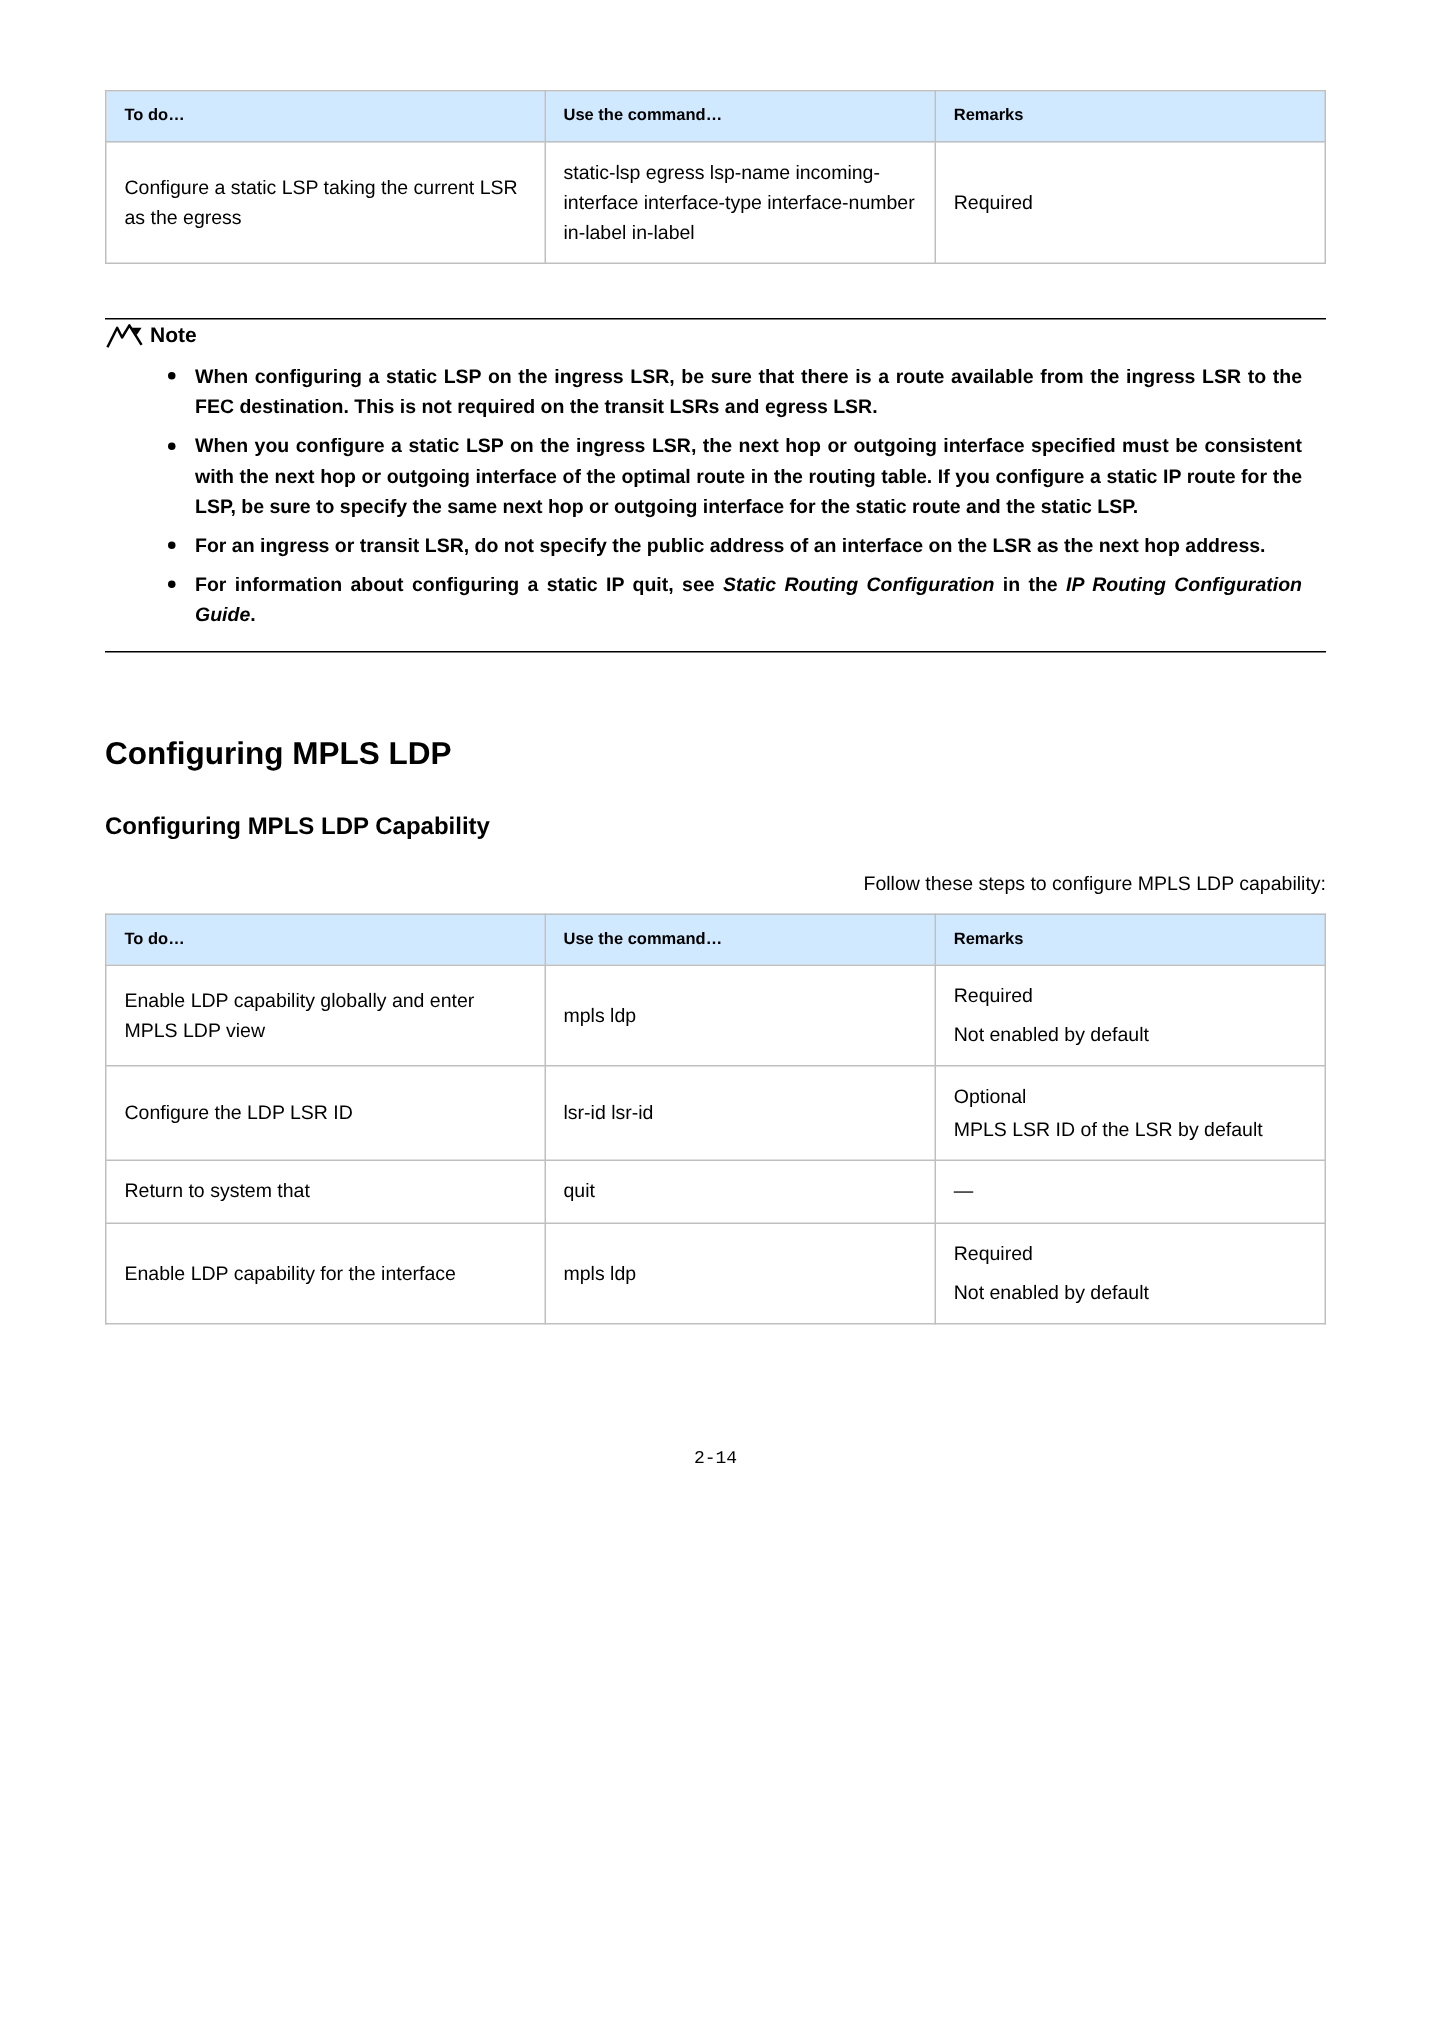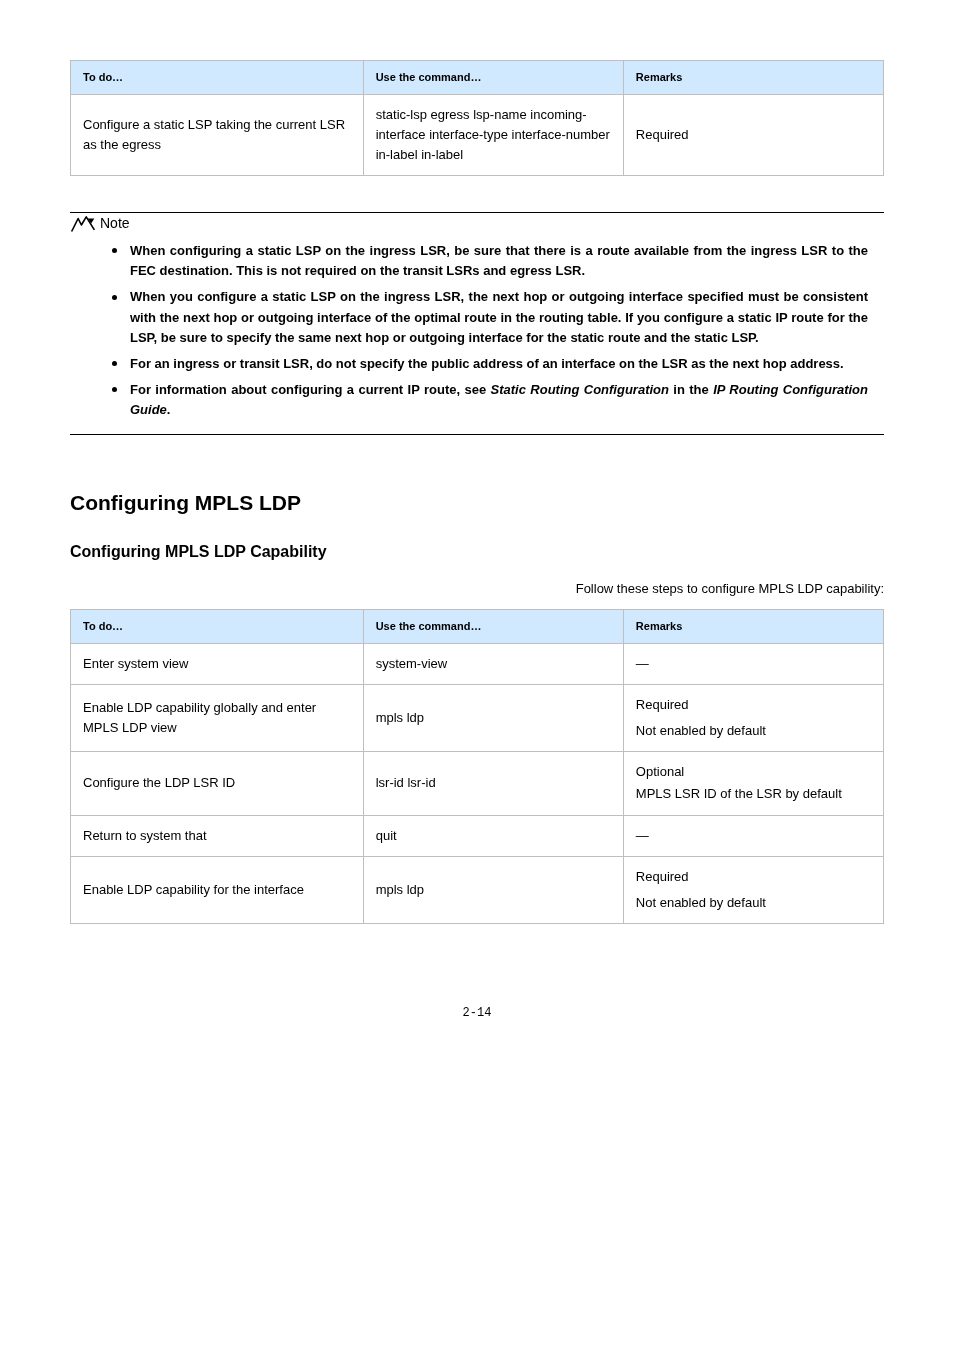"Note" .note-label { font-weight: normal -> bold }
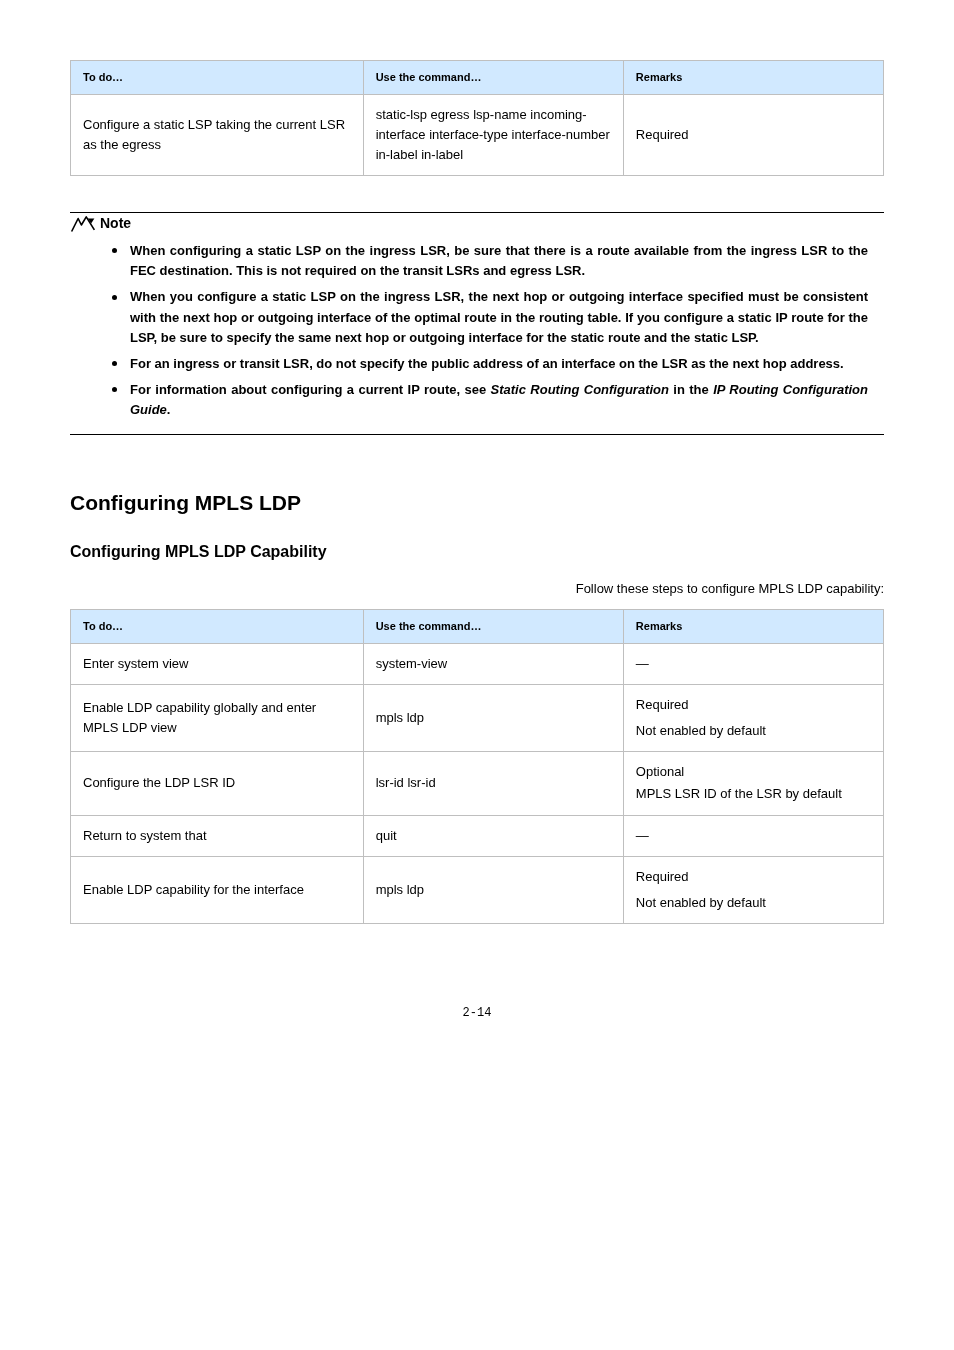"For information about configuring a" span { text: current IP route -> static IP quit }
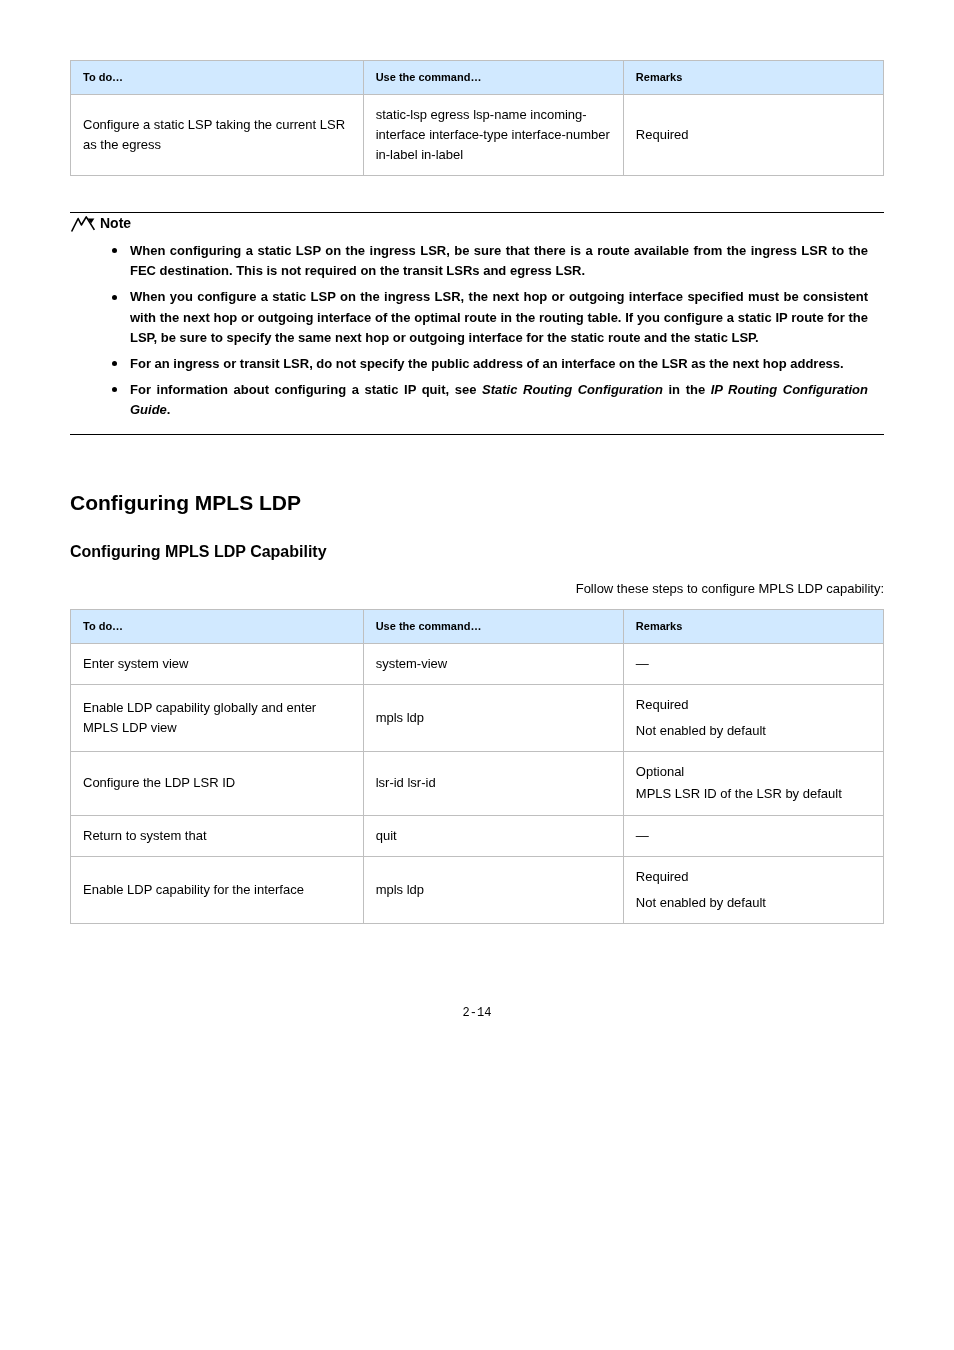"Enter system view" tr { html: <tr> <td>Enter system view</td> <td>system-view</td> <td>—</td> </tr> -> none }
